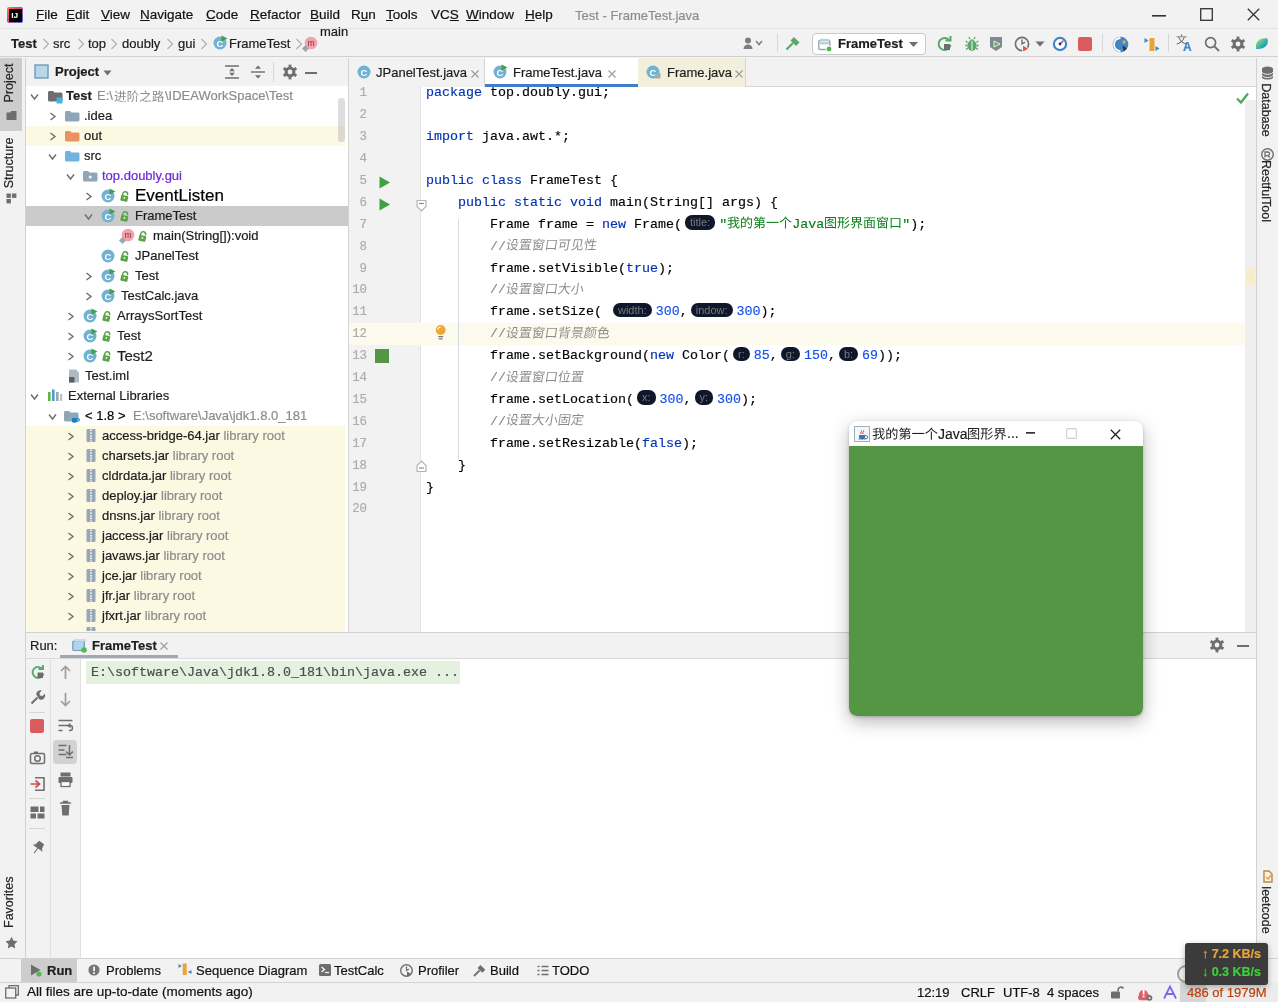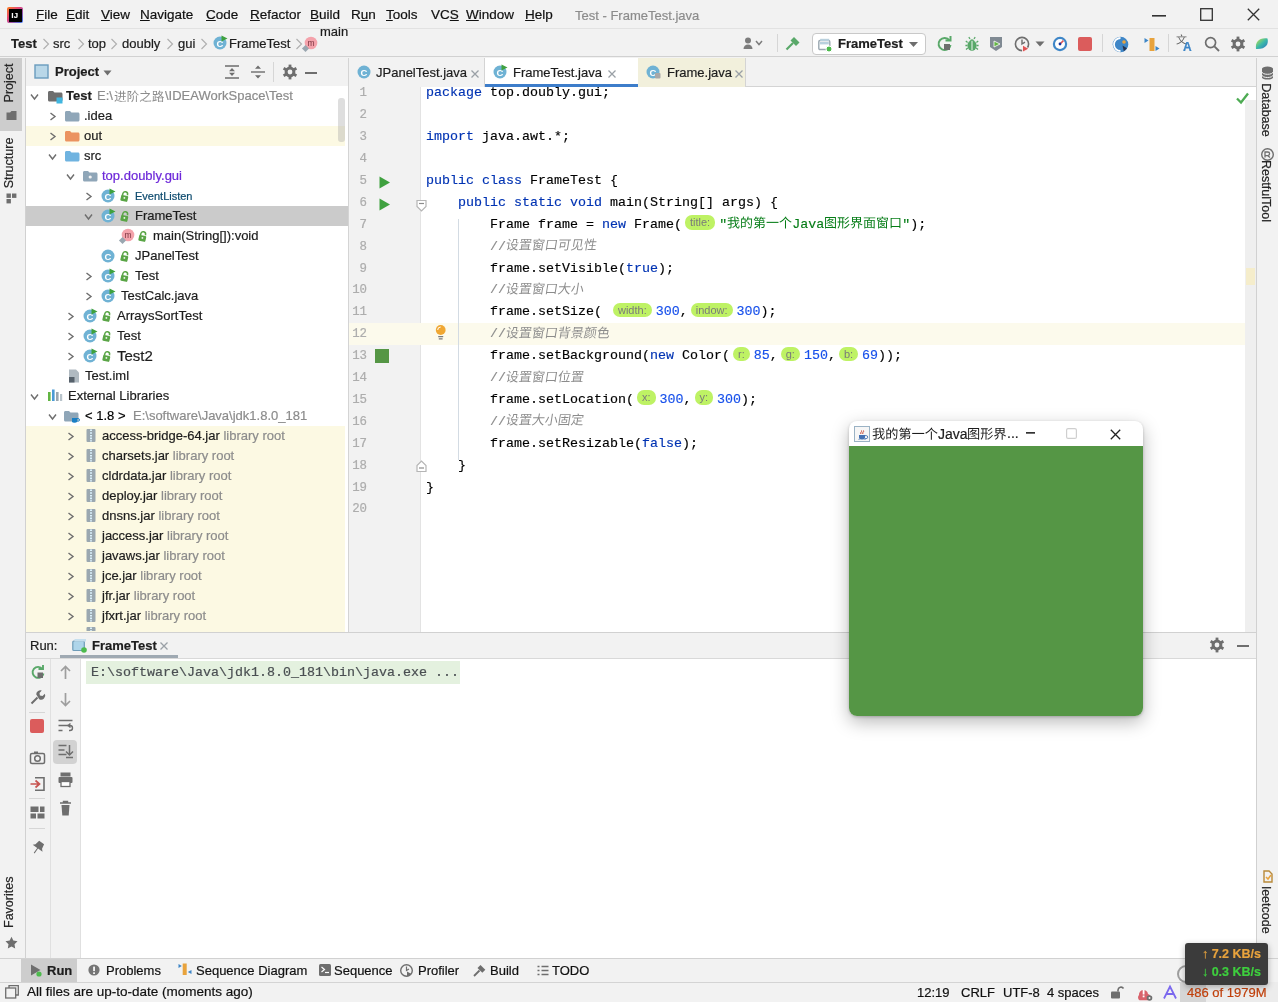"EventListen" div.a { color: #0c4a6e -> #000000; font-size: 11px -> 17px }
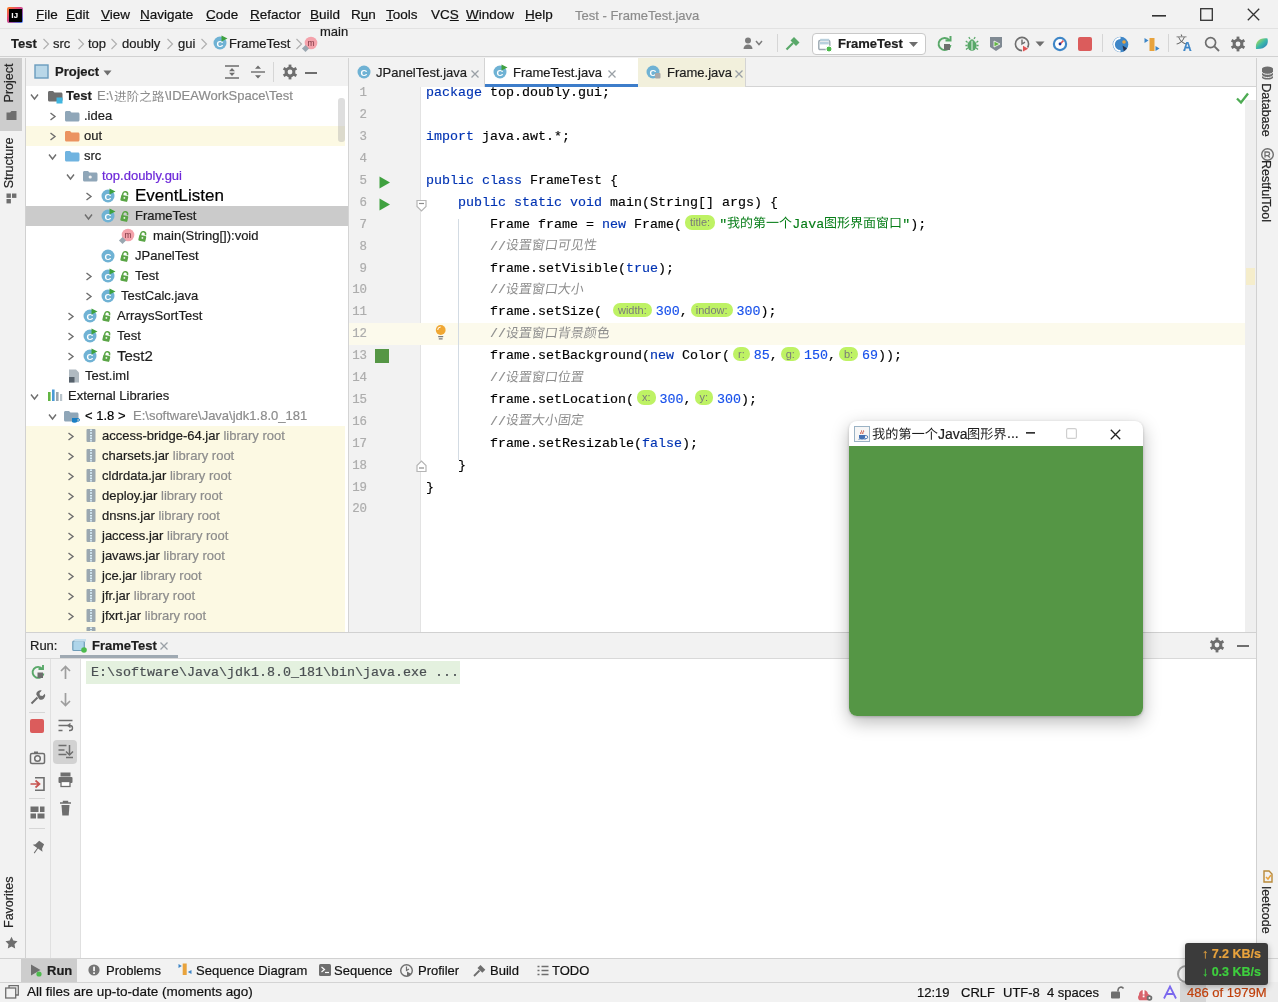"title:" .hint { background: #bef264 -> #0f172a }
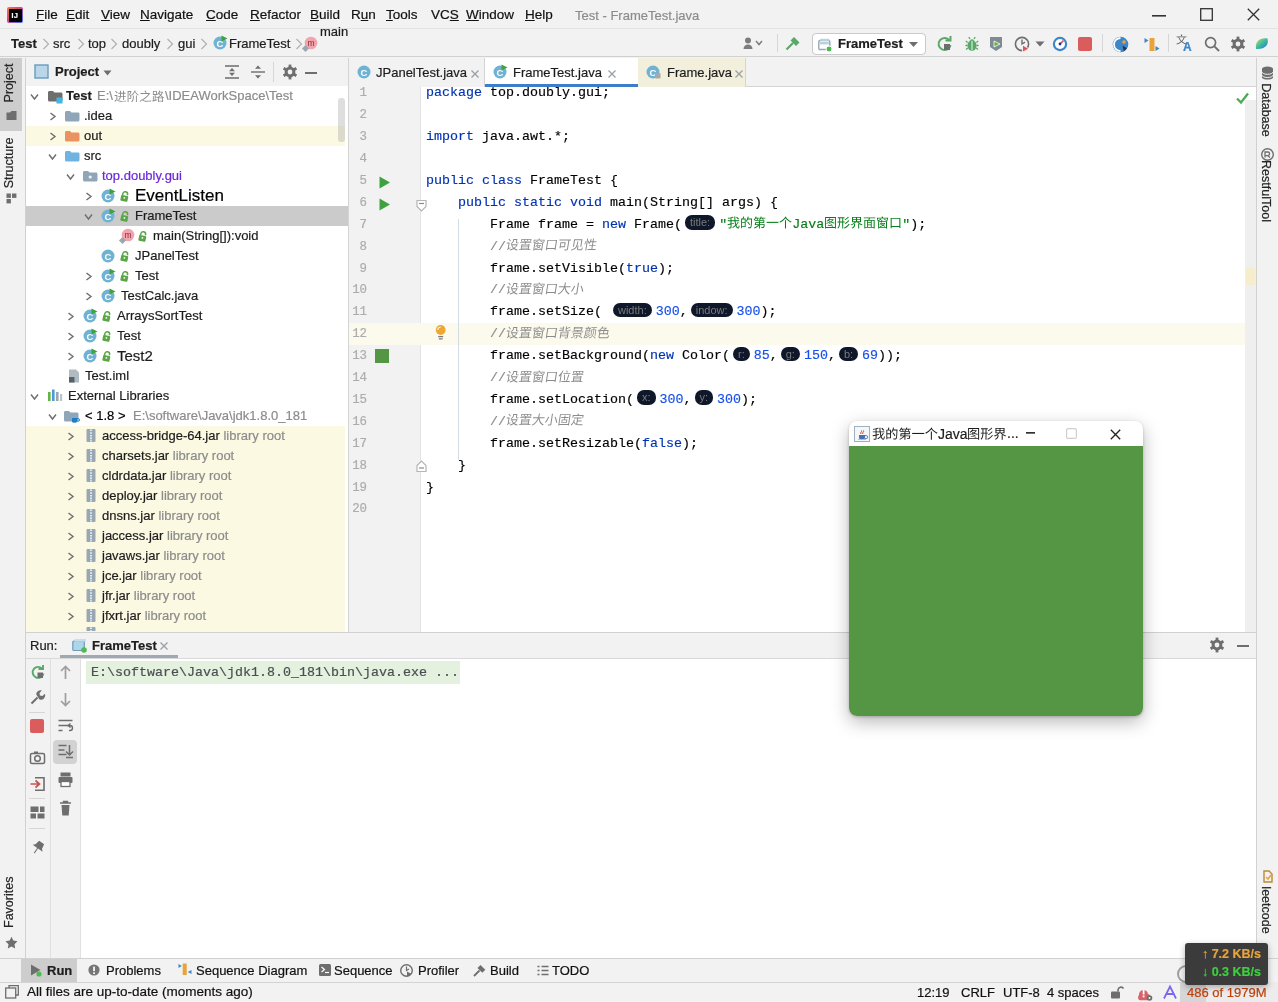"Sequence" div.a { text: Sequence -> TestCalc }
